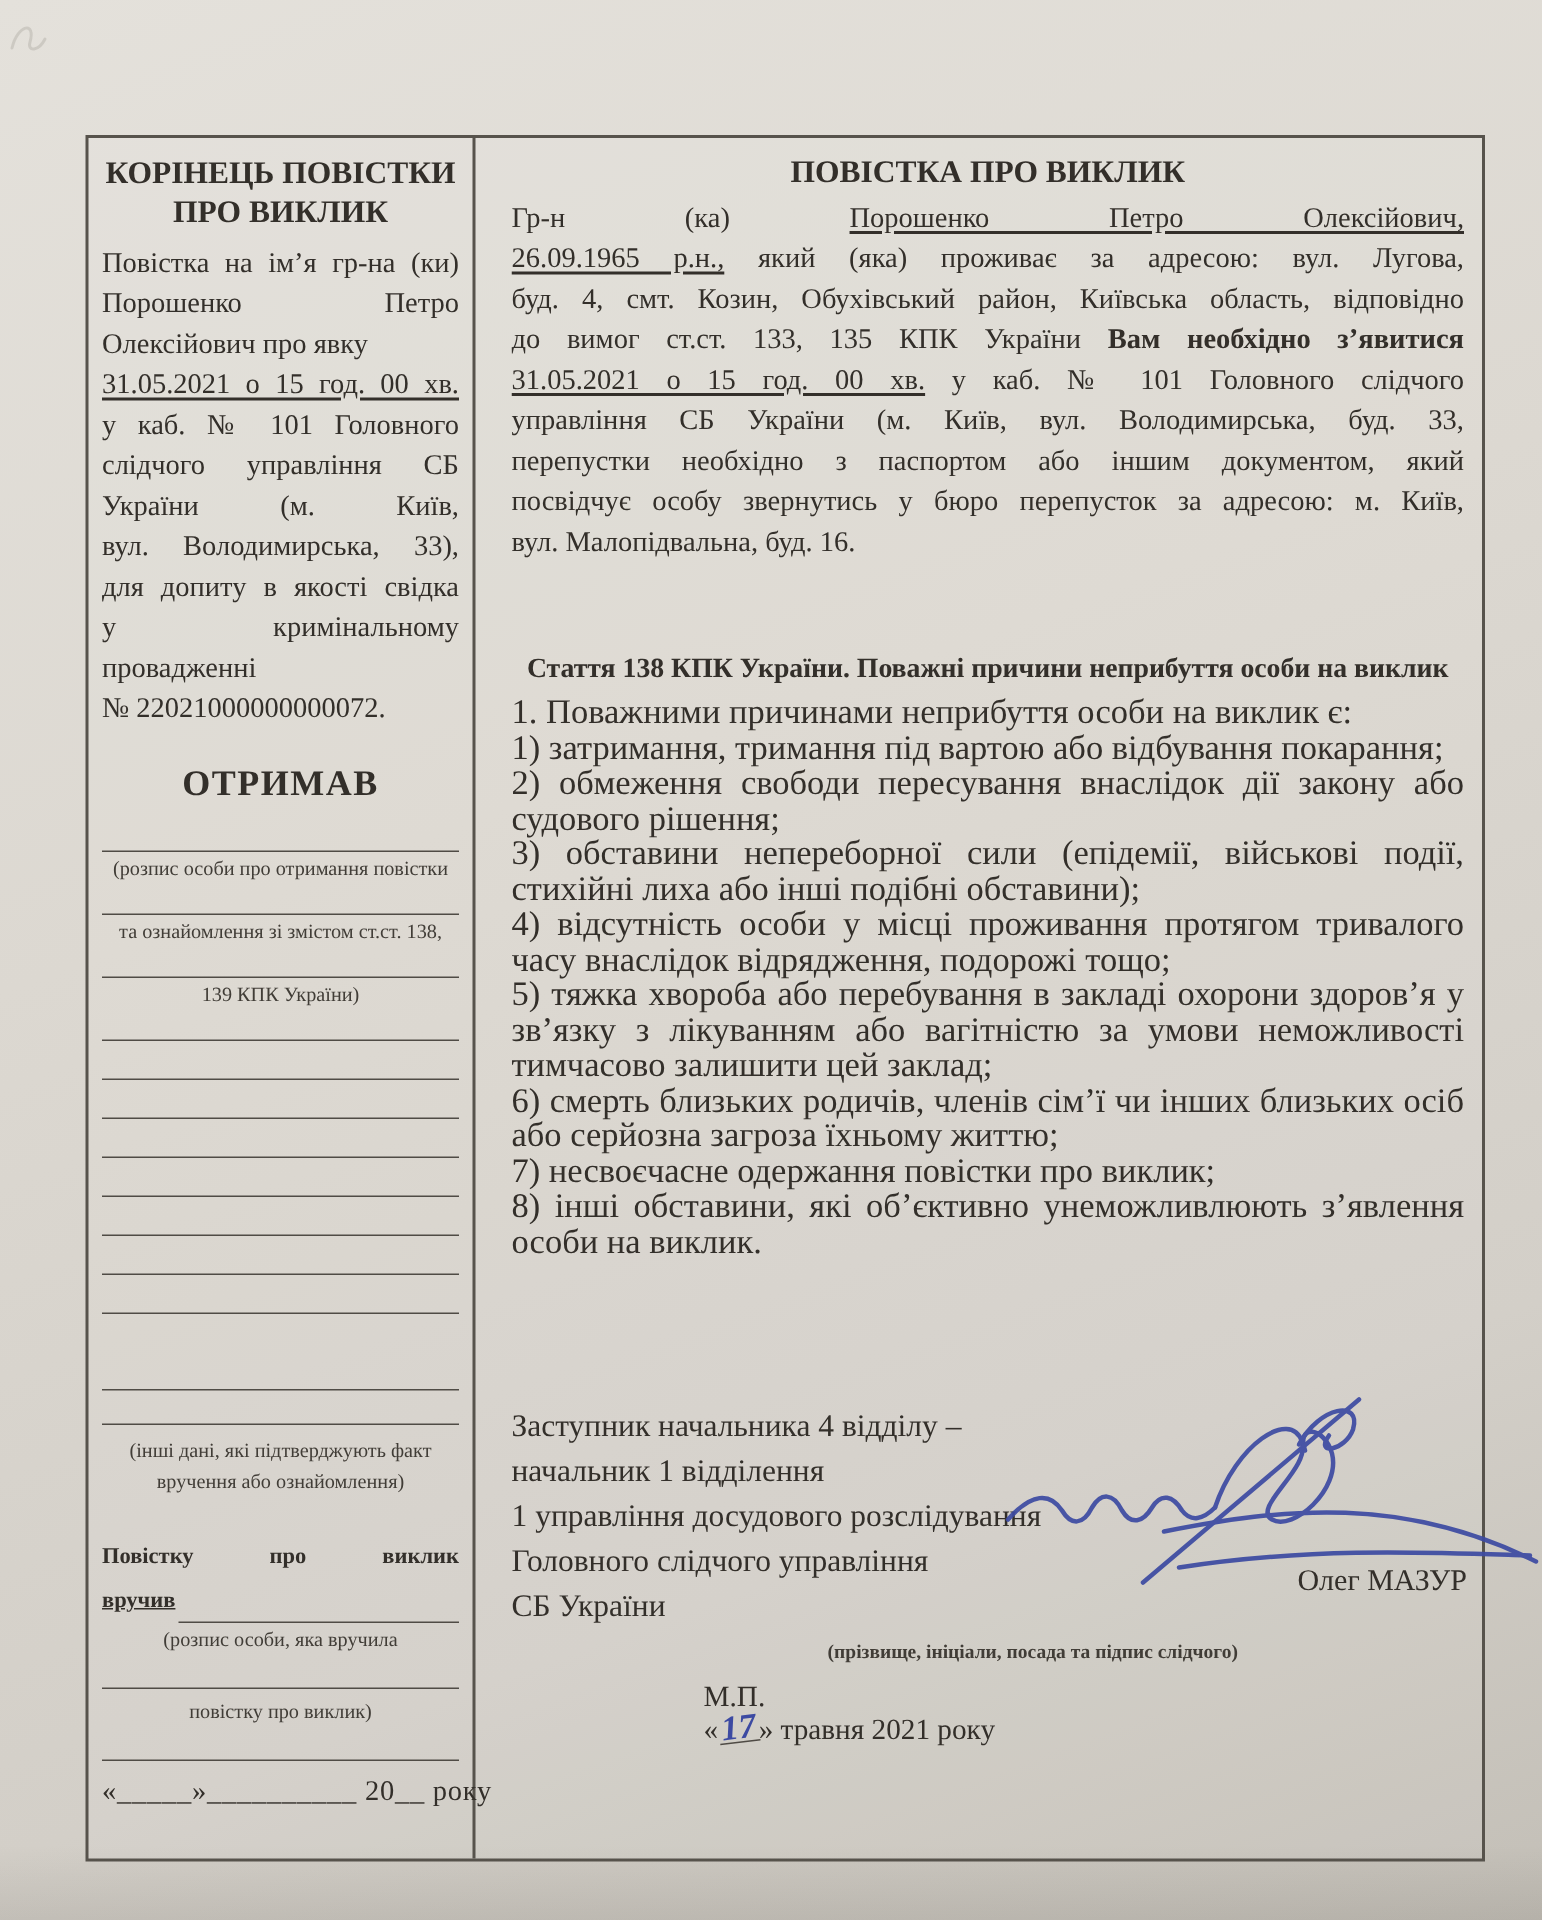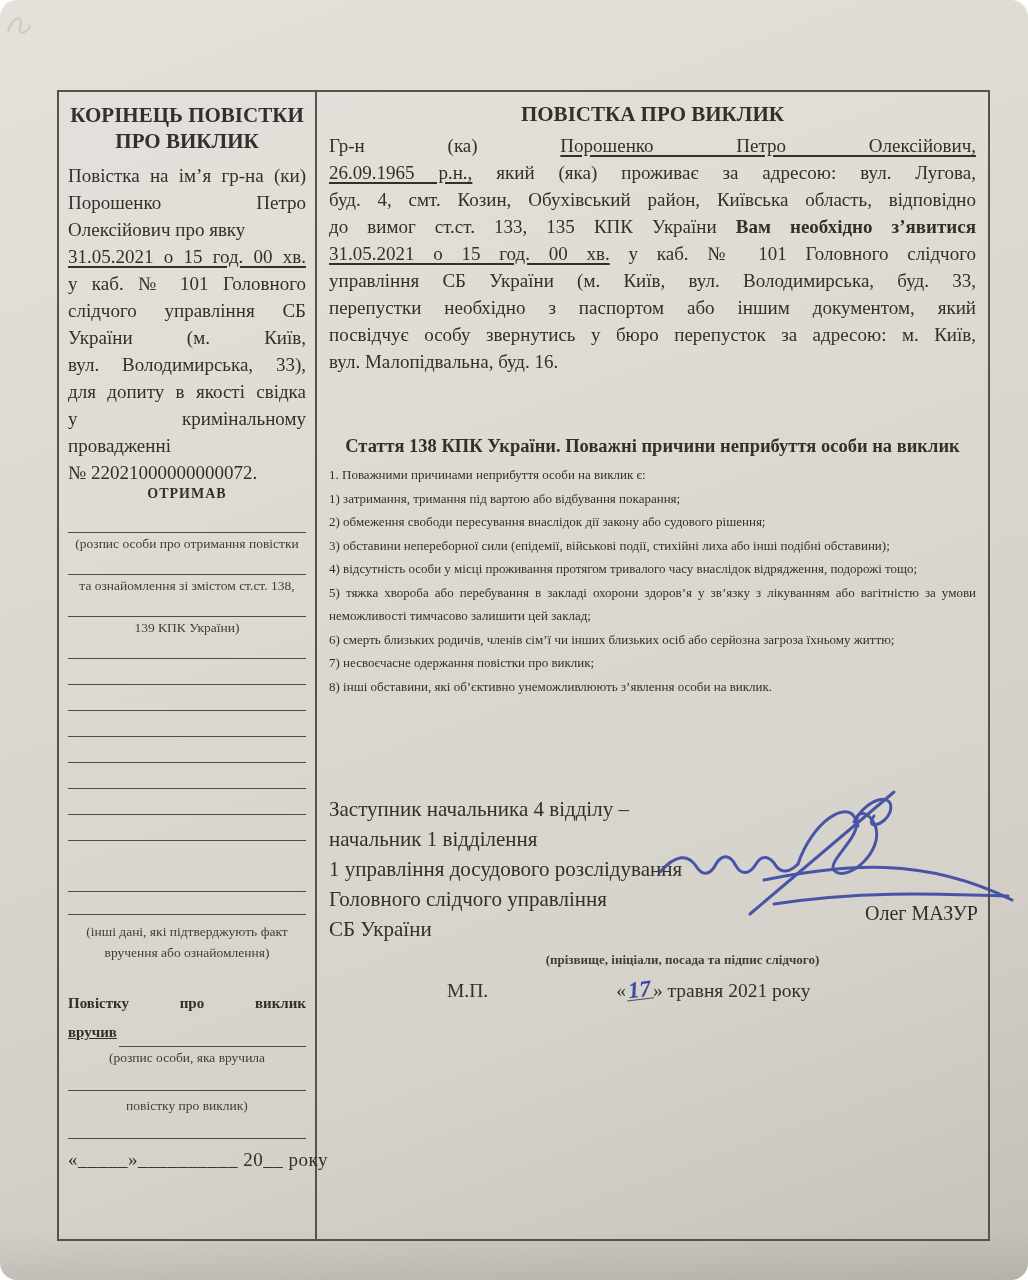"КОРІНЕЦЬ ПОВІСТКИ" .page { border-radius: 17px -> none }
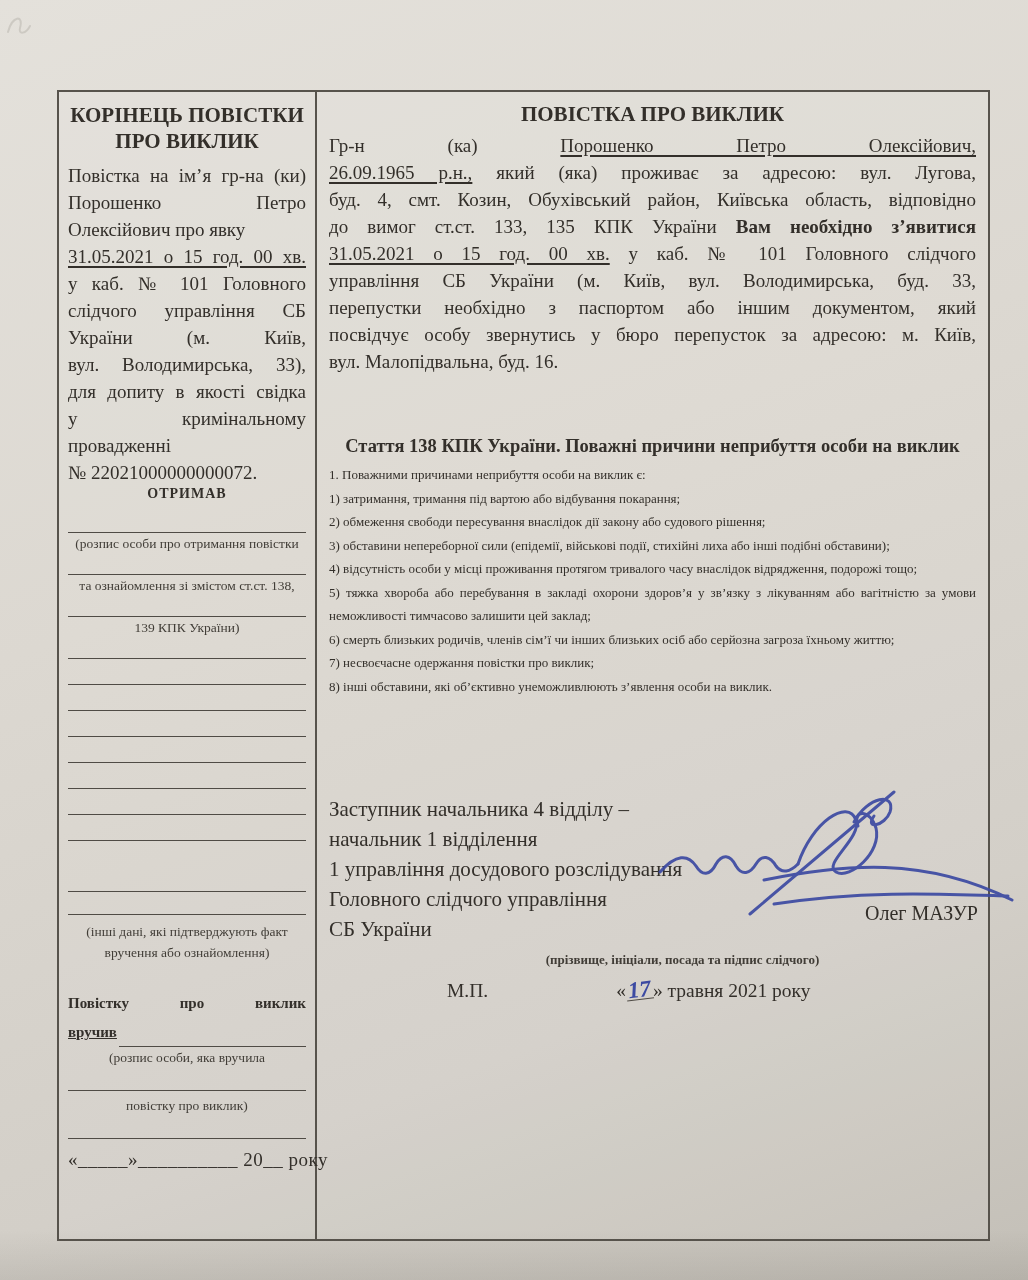"ПОВІСТКА ПРО ВИКЛИК" .col-right { padding: 4px 12px 0 12px -> 4px 12px 0 24px }
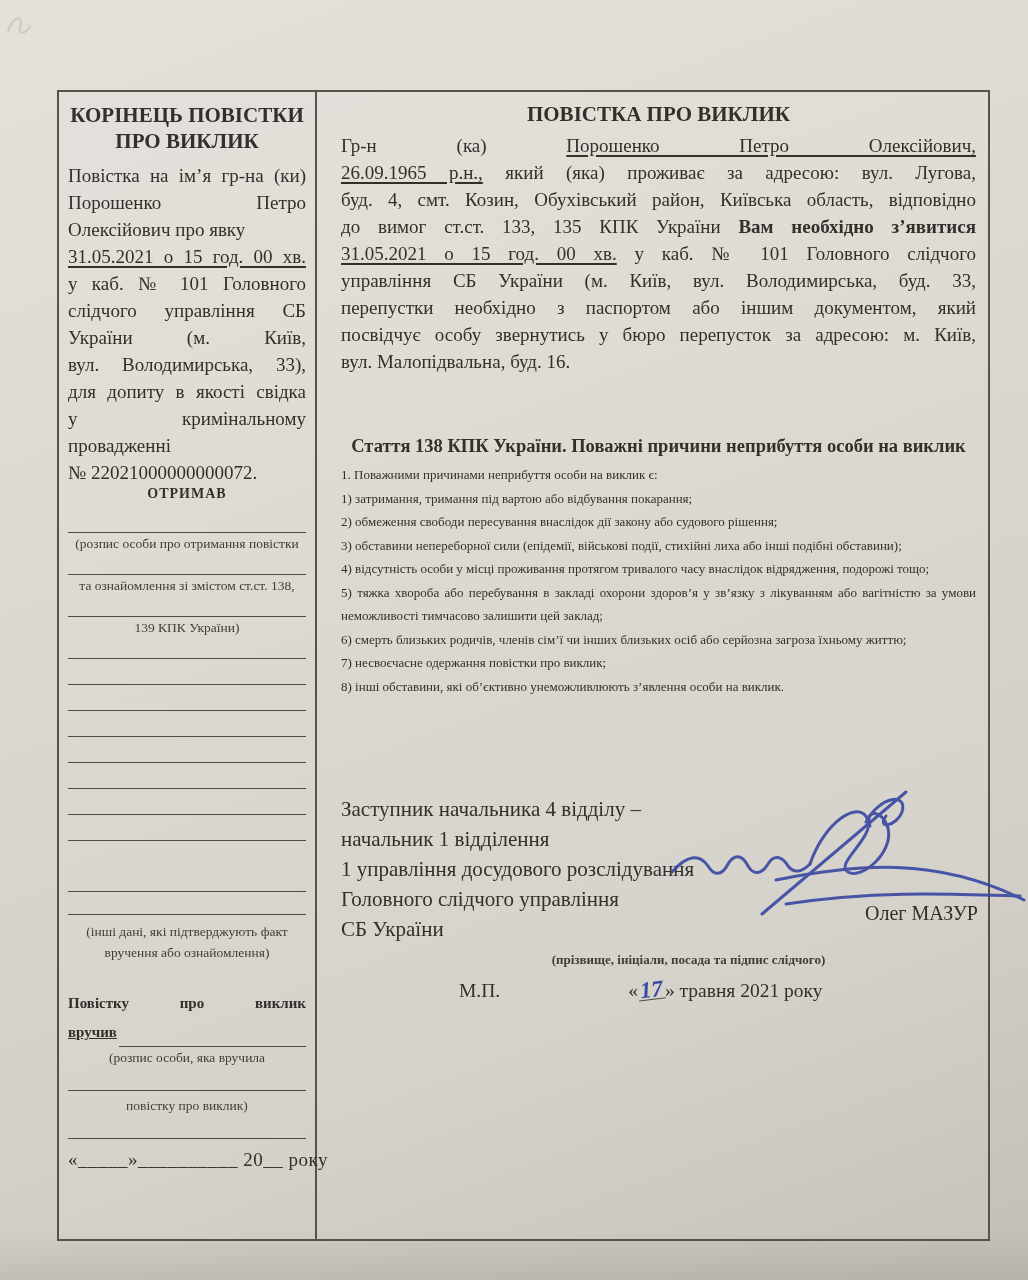"1. Поважними причинами неприбуття особи" .article-body { font-size: 13px -> 23px }
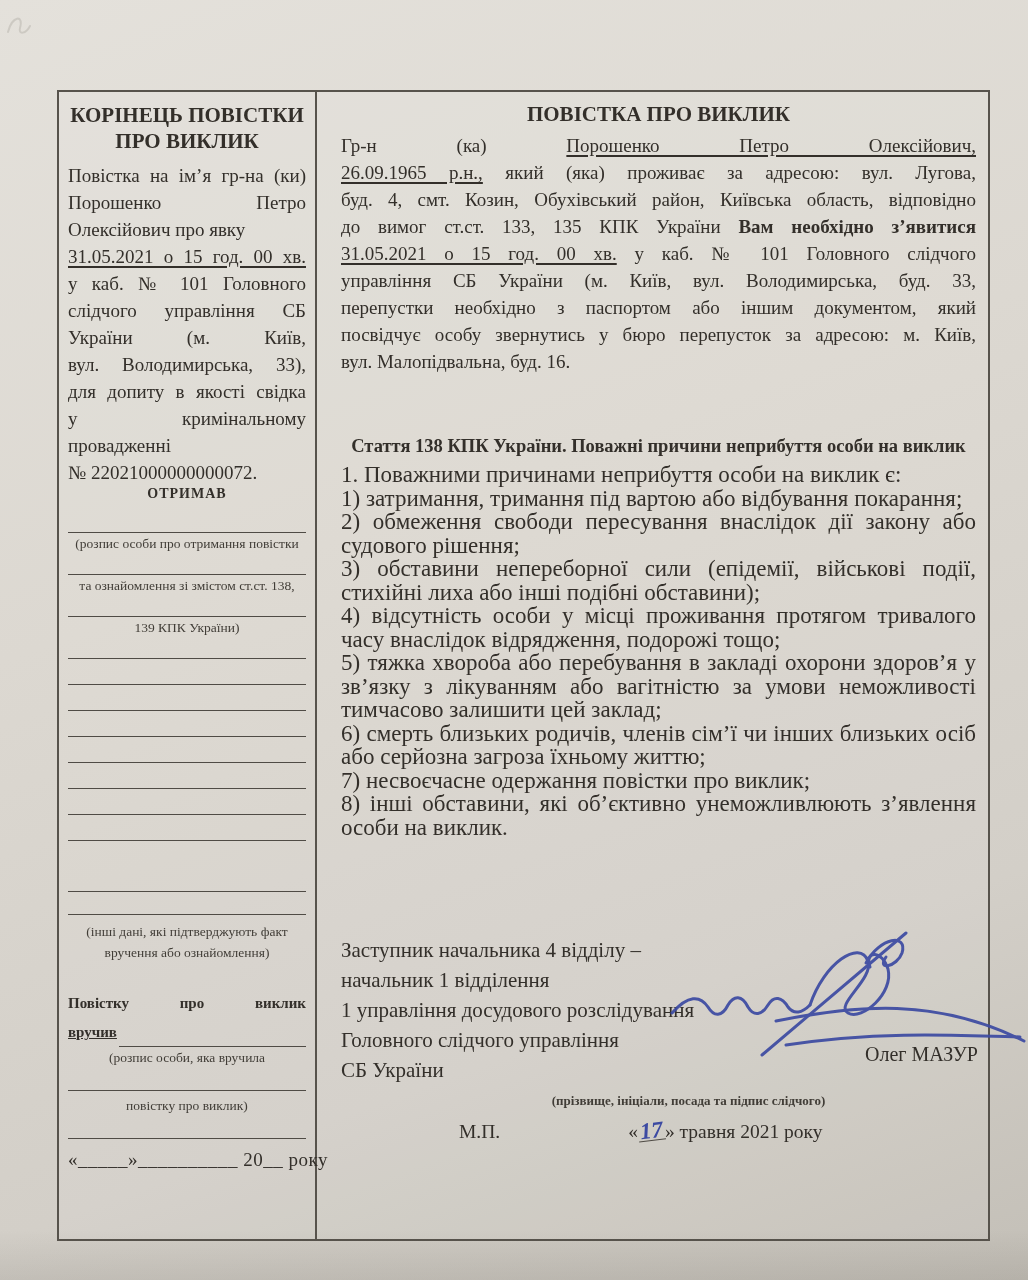"ОТРИМАВ" .received-heading { font-size: 14px -> 24px; margin-top: none -> 24px }
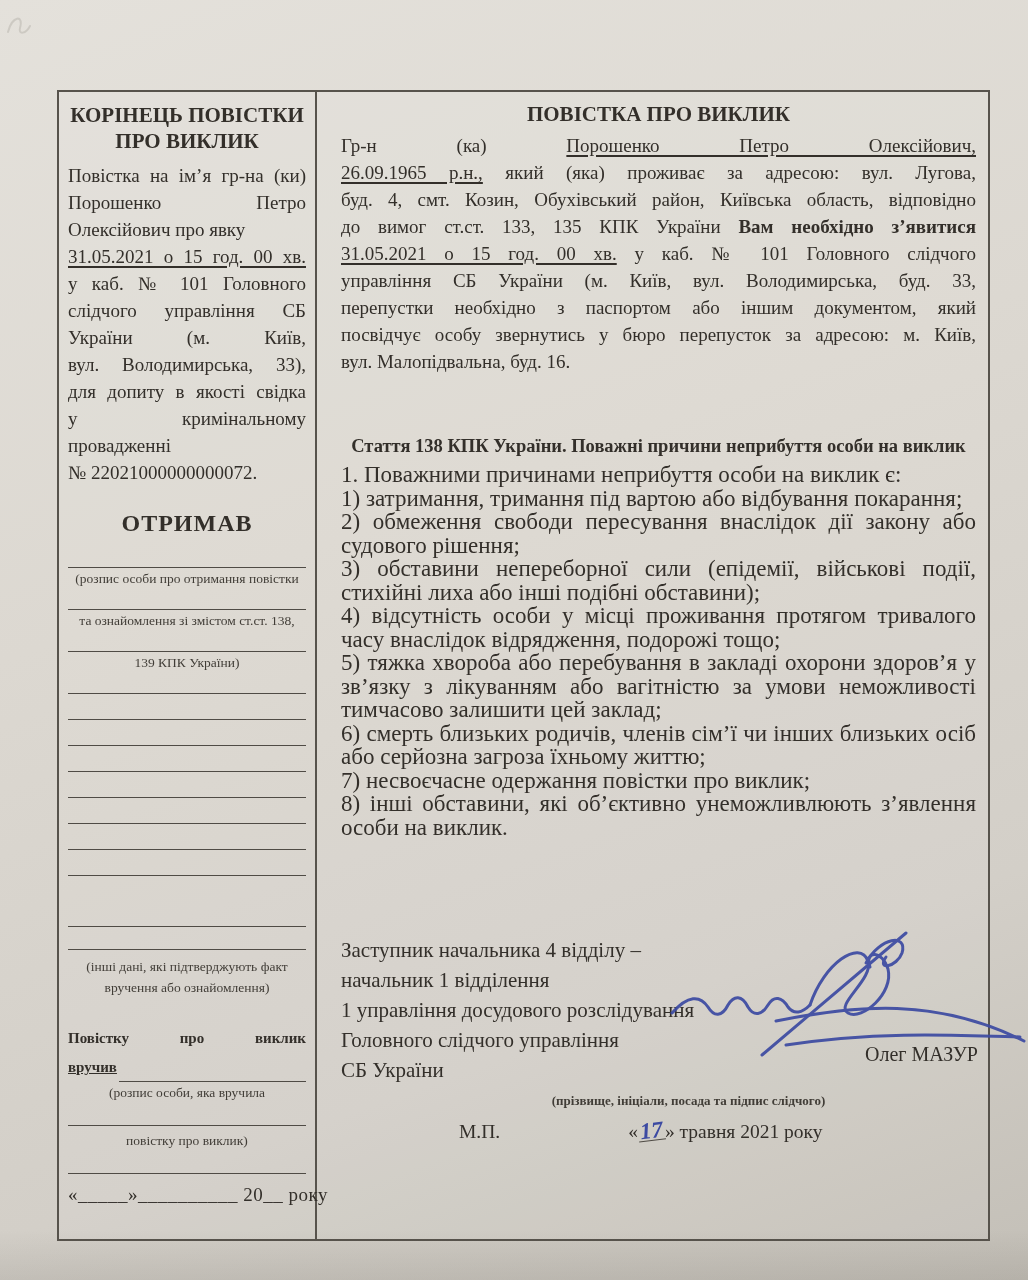"М.П." .footer-row { flex-direction: none -> column }
